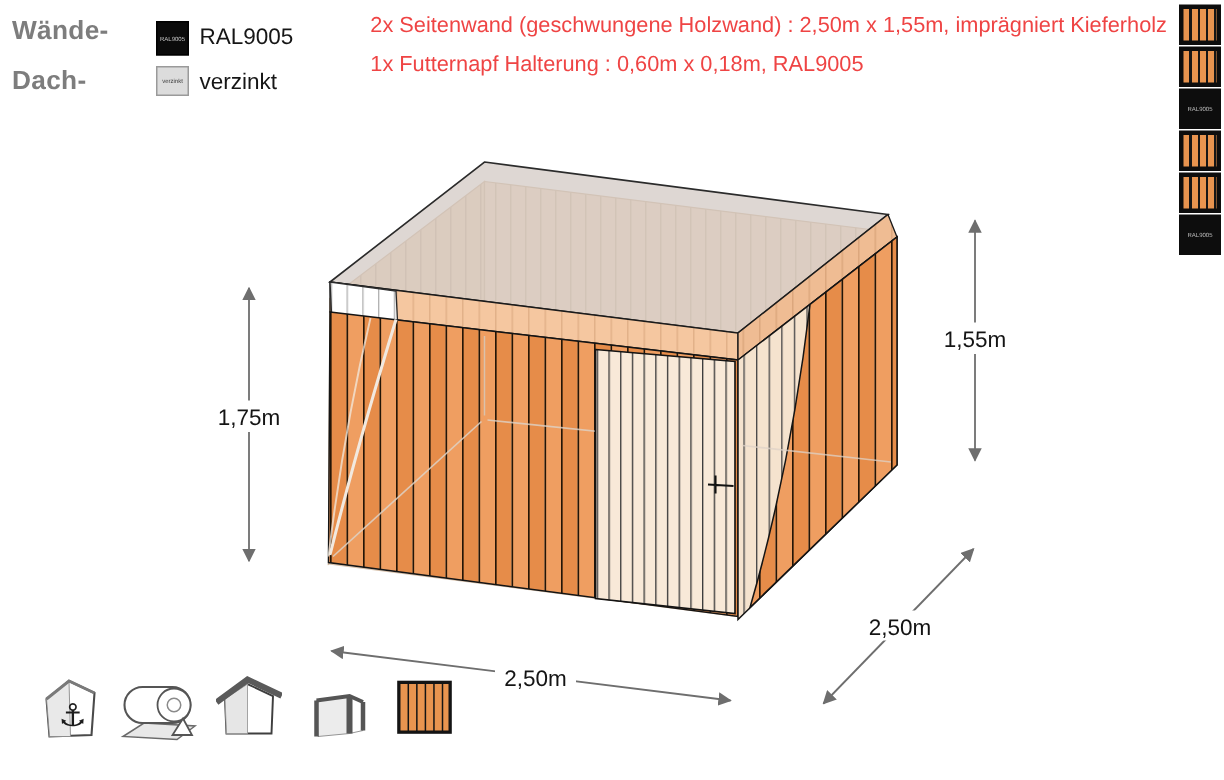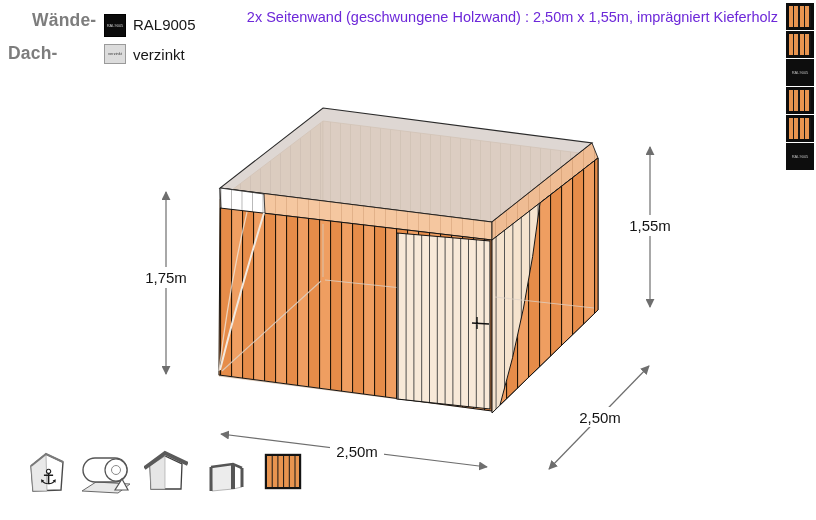"Wände-" div.legend-label { margin-left: 24px -> none }
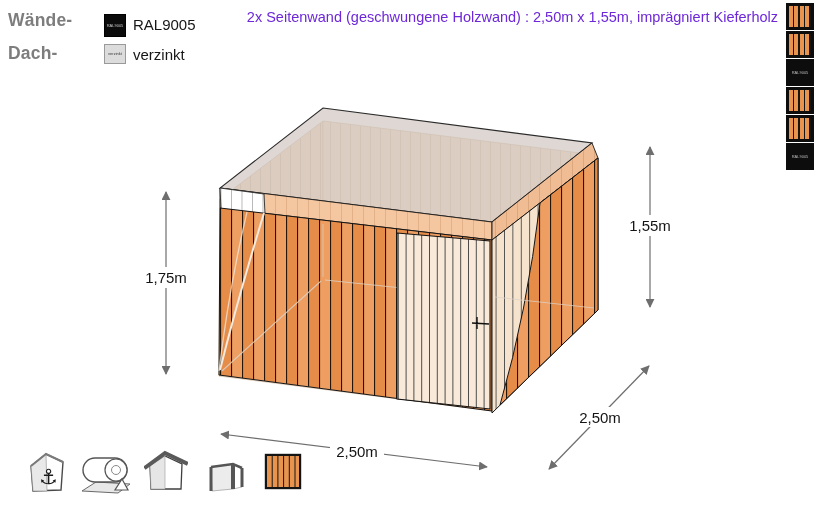"2x Seitenwand (geschwungene Holzwand) :" .parts { color: #6d28d9 -> #ef4444 }
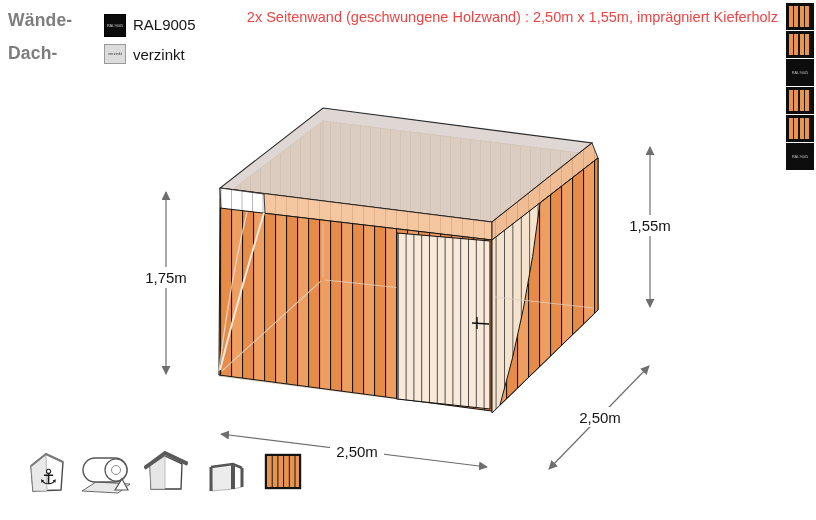"1x Futternapf Halterung : 0,60m" div { html: none -> <div>1x Futternapf Halterung : 0,60m x 0,18m, RAL9005</div> }
